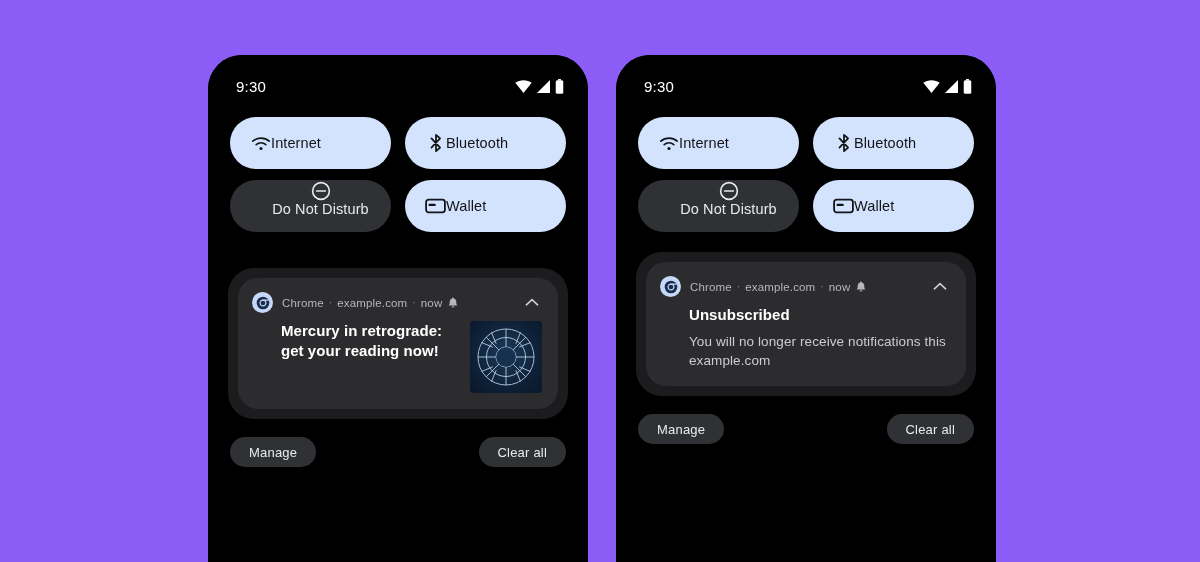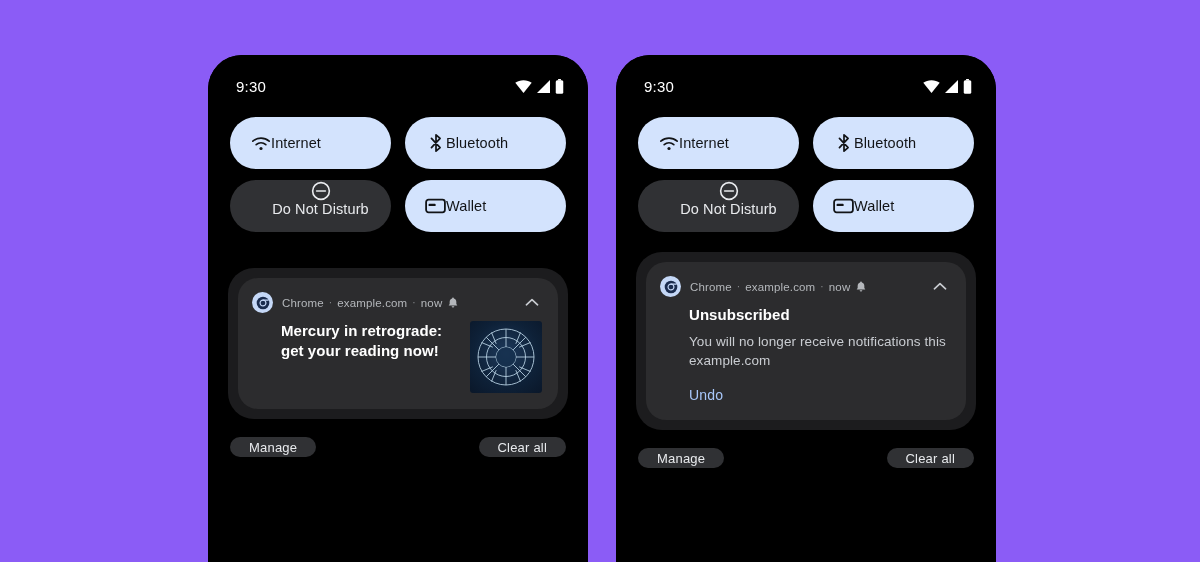"Undo" div.notif-action { html: <div> <span>Undo</span> </div> -> none }
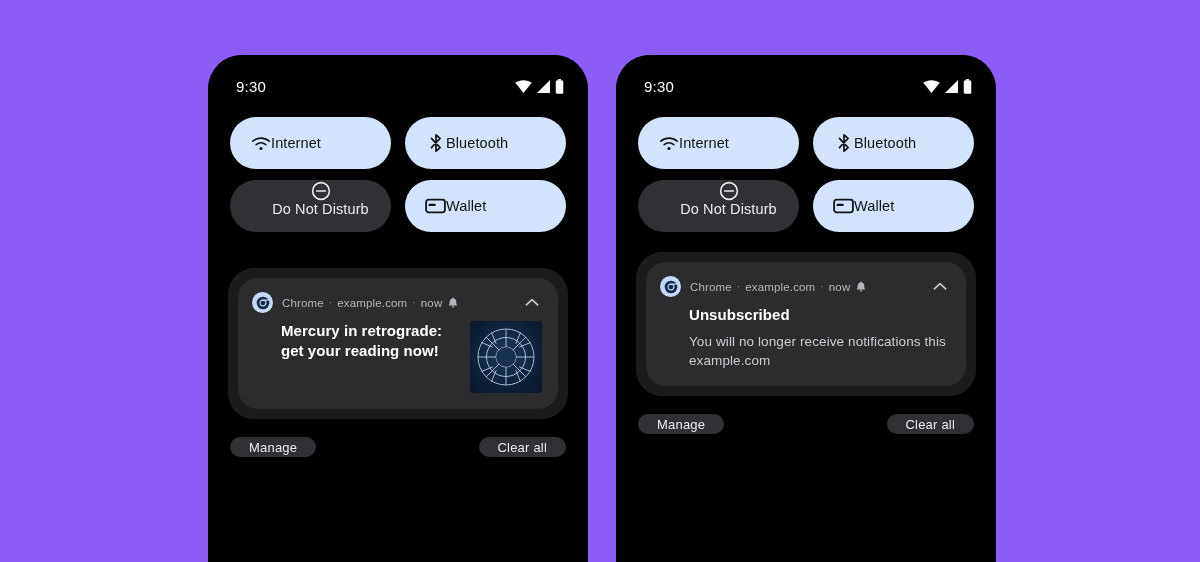"Manage" .chip { height: 20px -> 30px }
